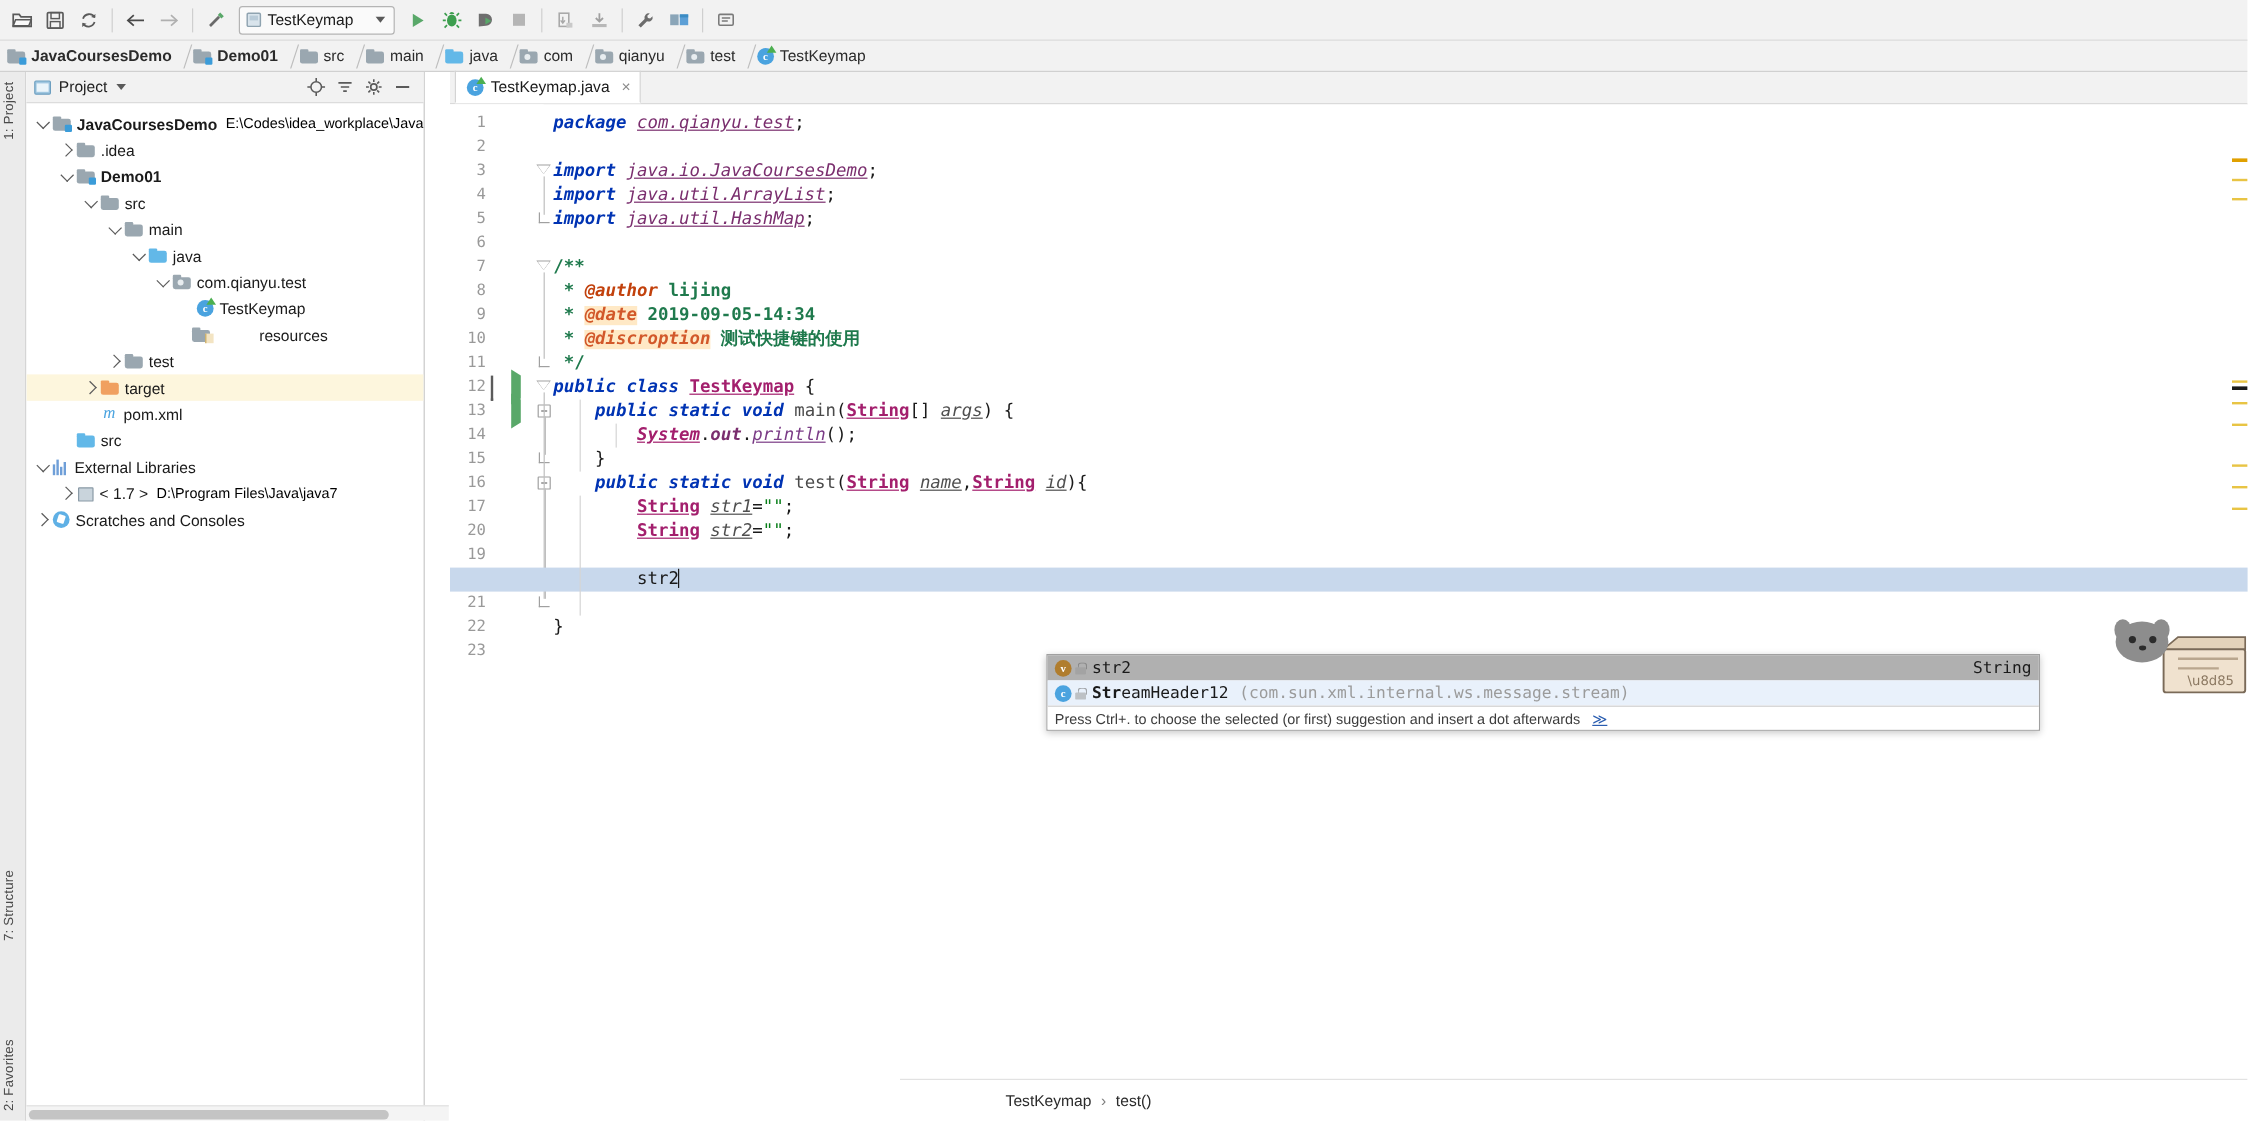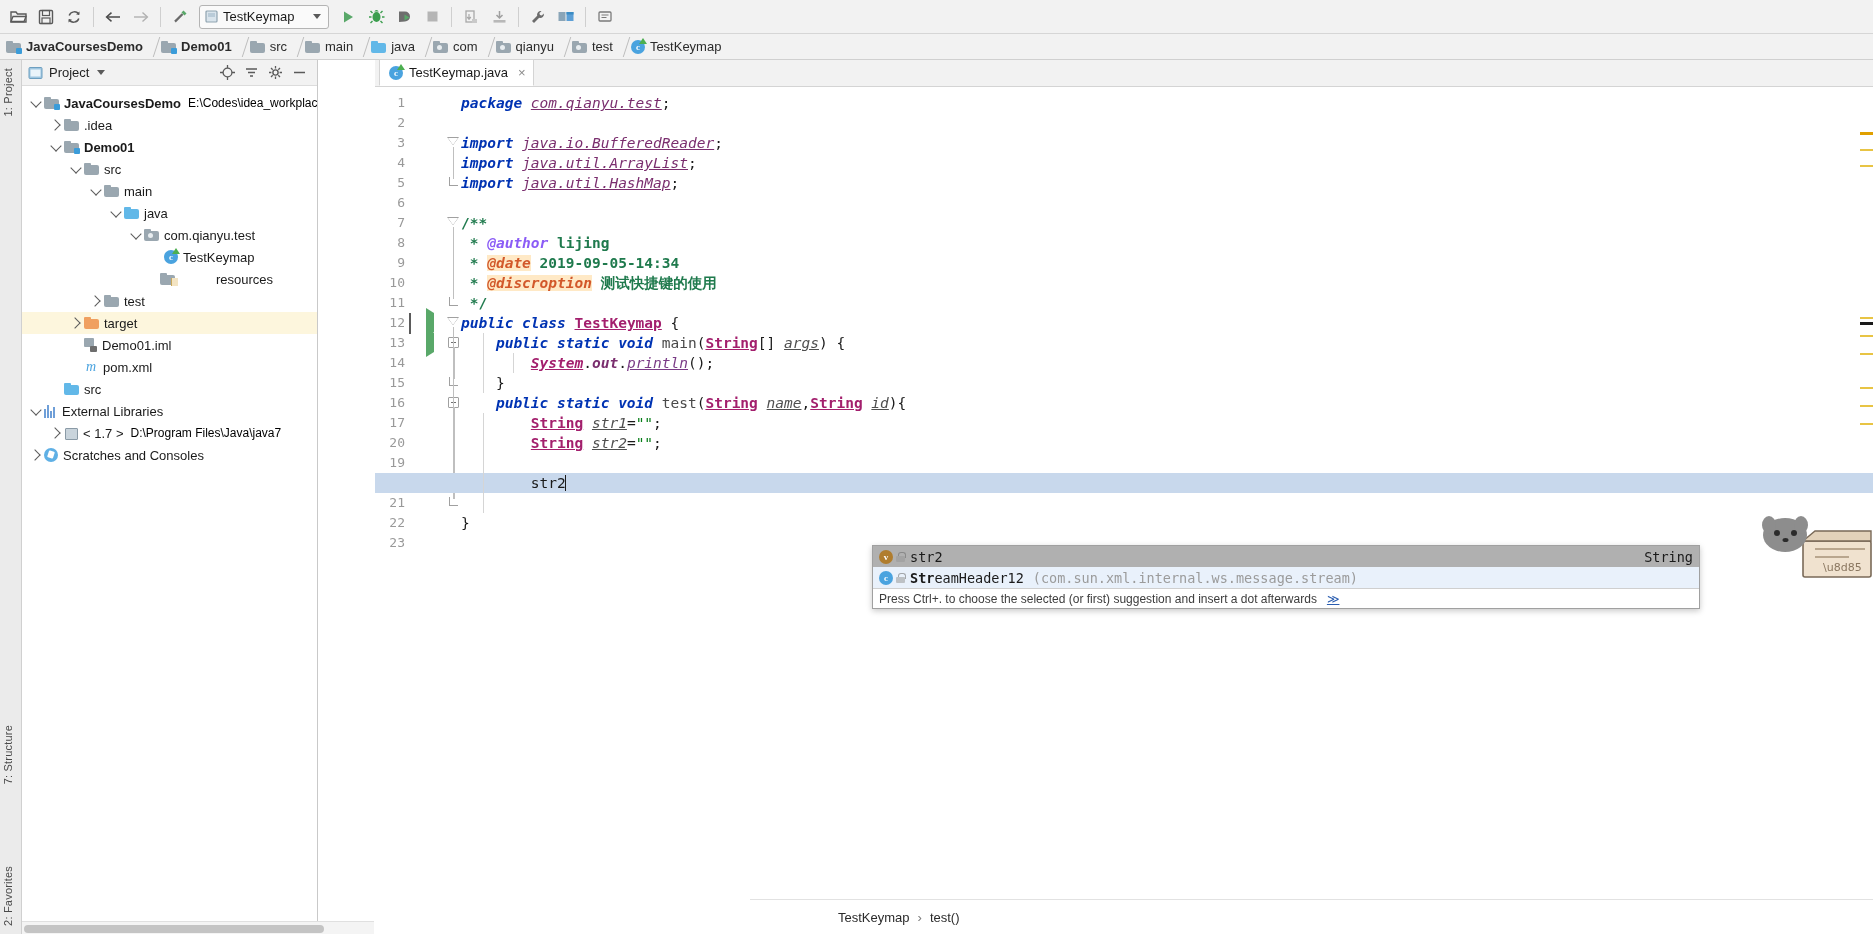"Project" #project-panel { width: 296px -> 332px }
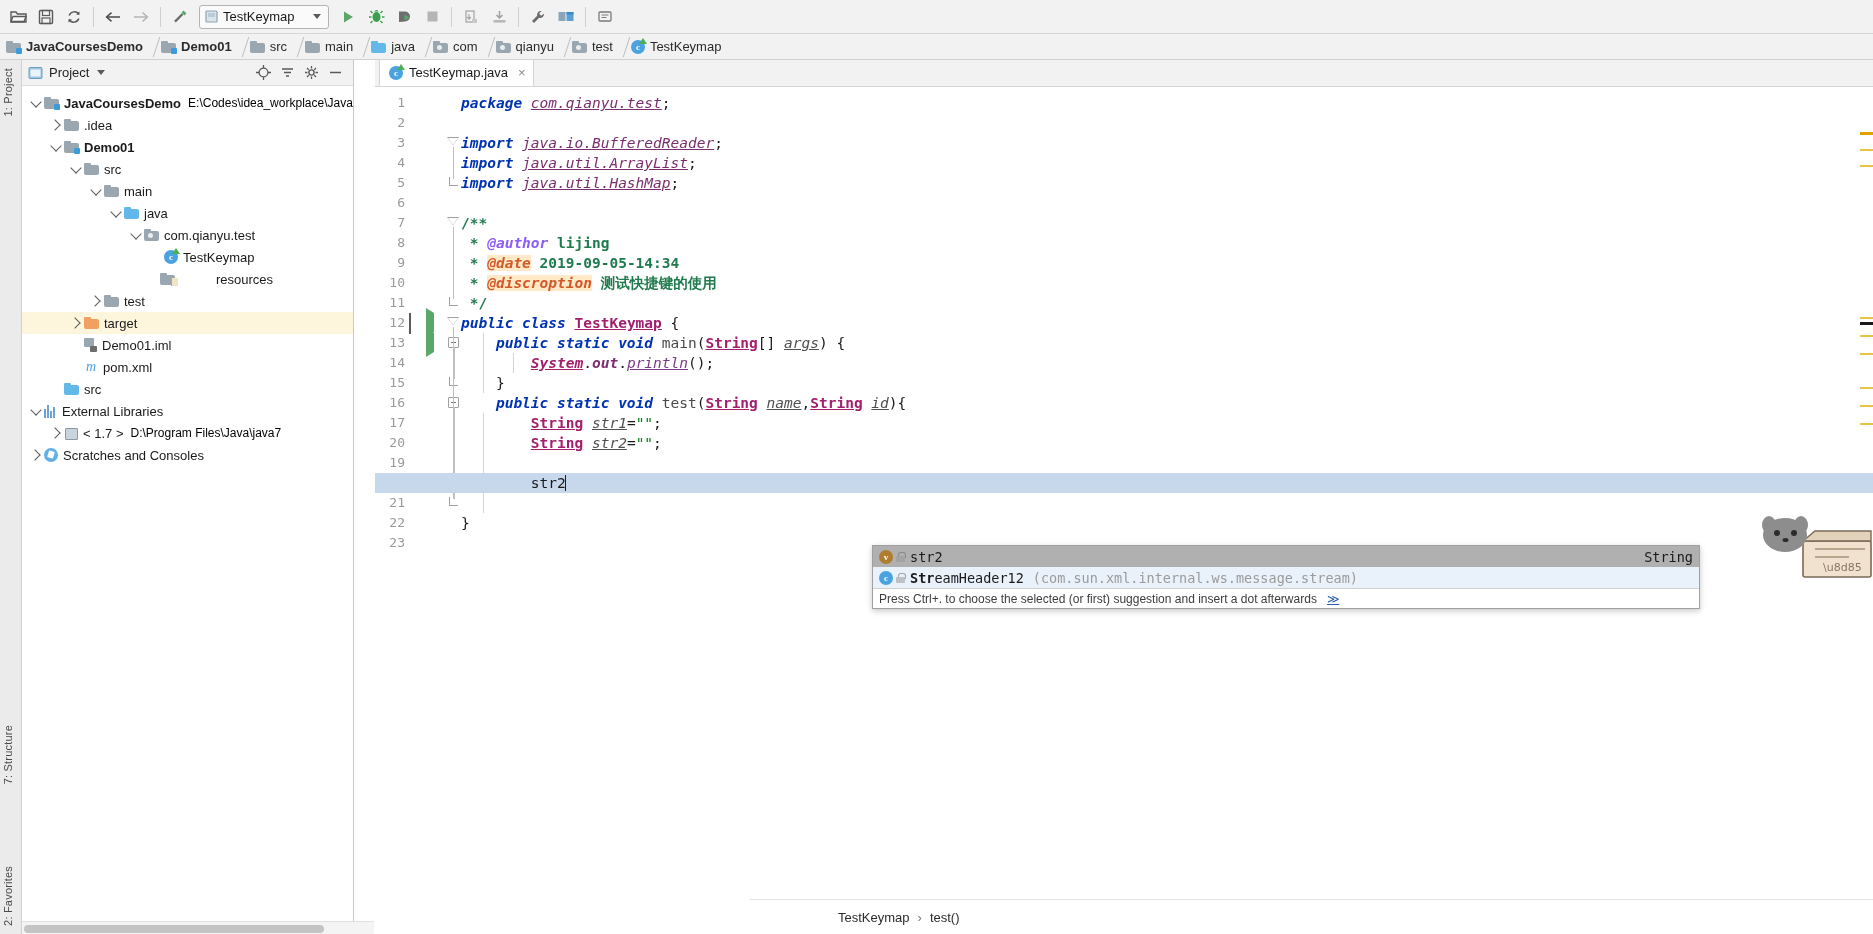"java.io.BufferedReader" span.pkgref { text: java.io.BufferedReader -> java.io.JavaCoursesDemo }
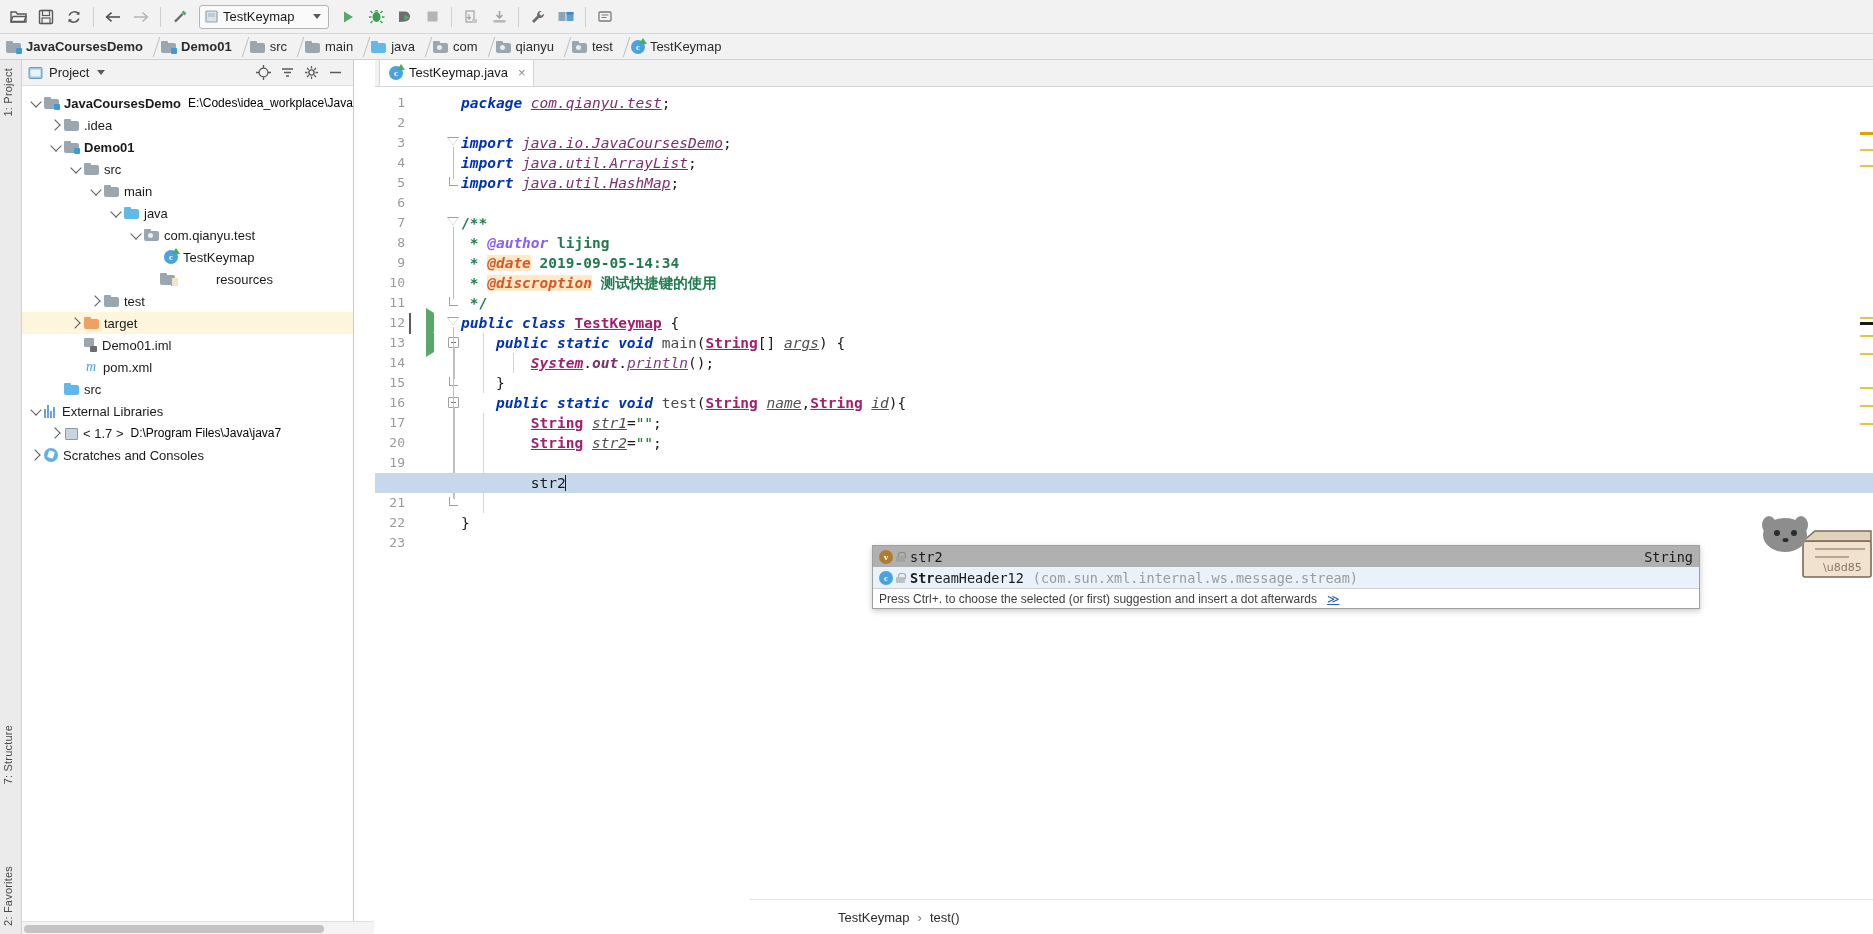"@author" .tag { color: #8b5cf6 -> #c2410c }
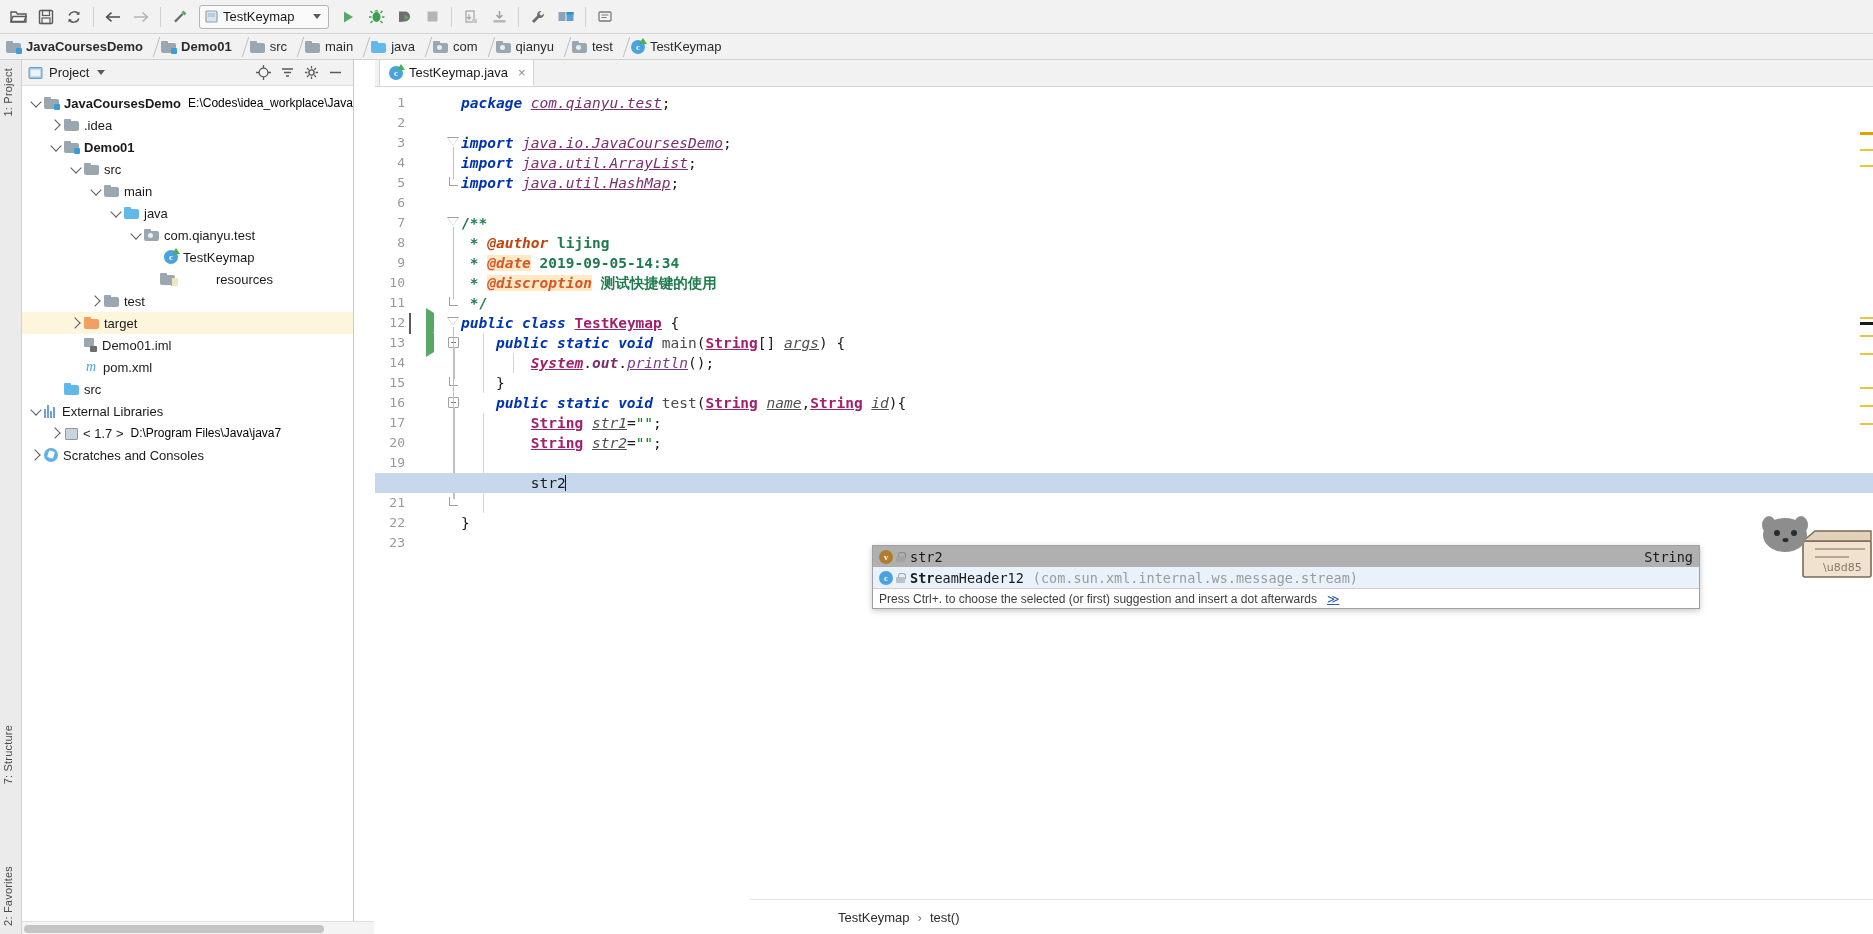"Demo01.iml" div.tree-row { html: <div> <span></span> <span> <span> <span></span> <span></span> </span> </span> <span>Demo01.iml</span> </div> -> none }
